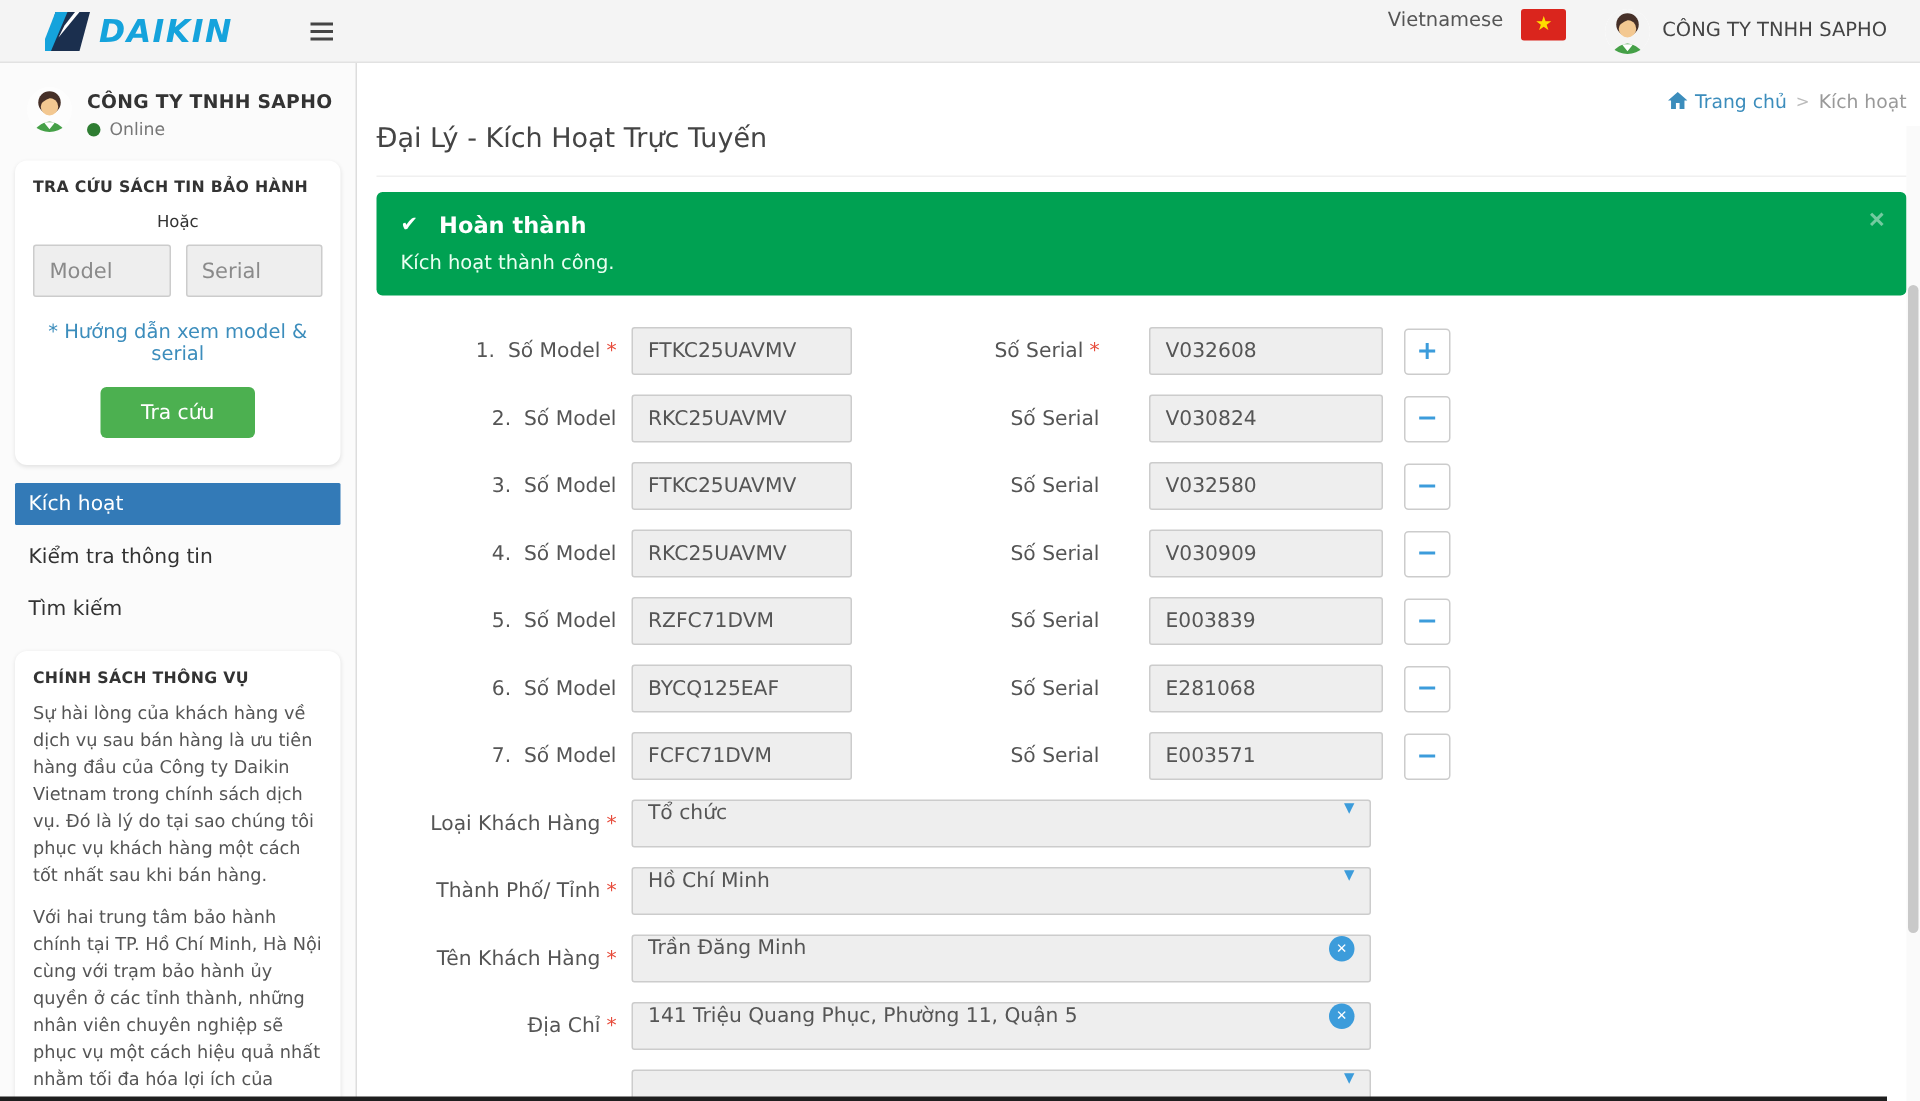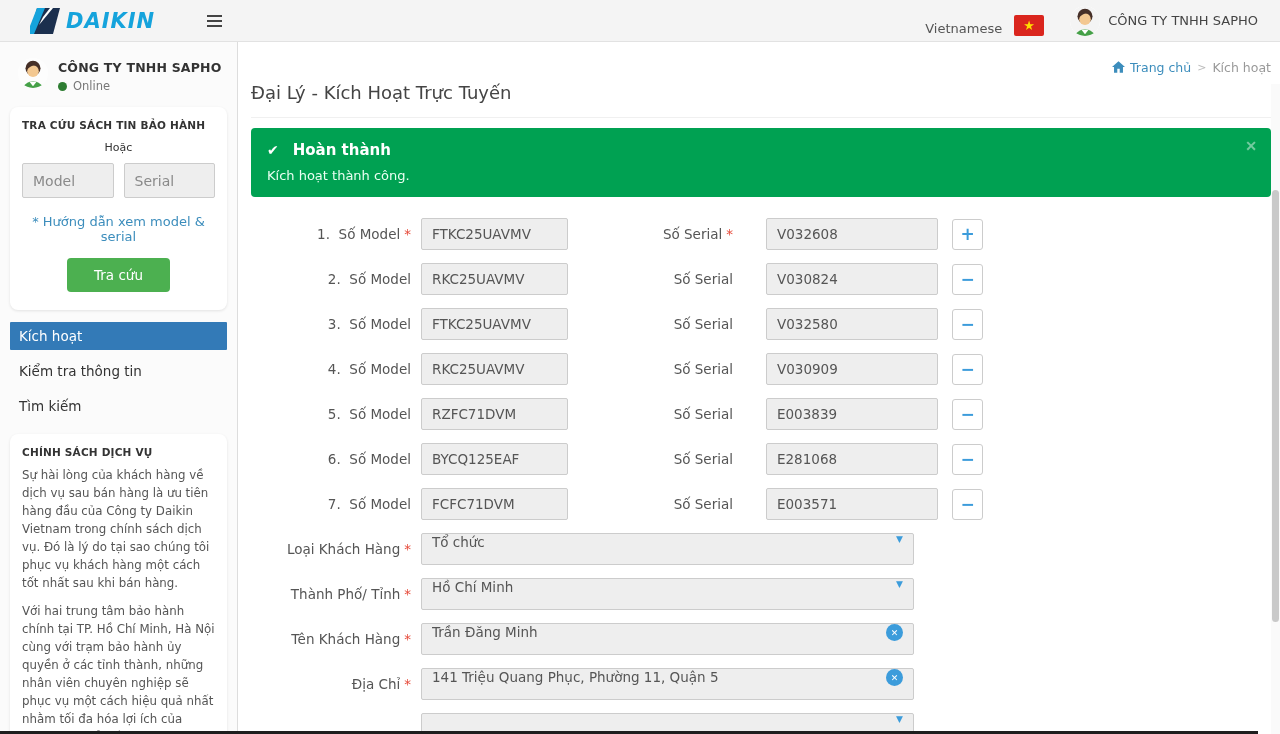"Vietnamese" .header-right { align-items: flex-end -> flex-start }
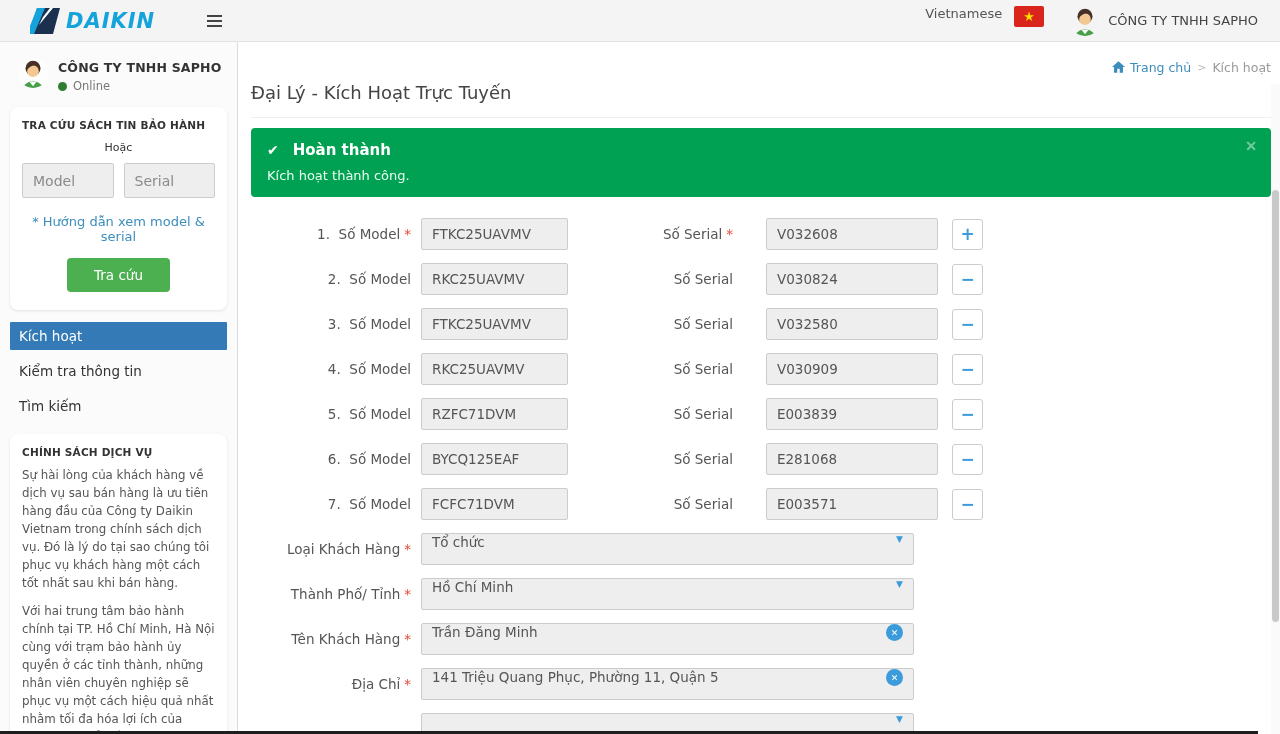"V032608" .col-input2 { width: 172px -> 156px }
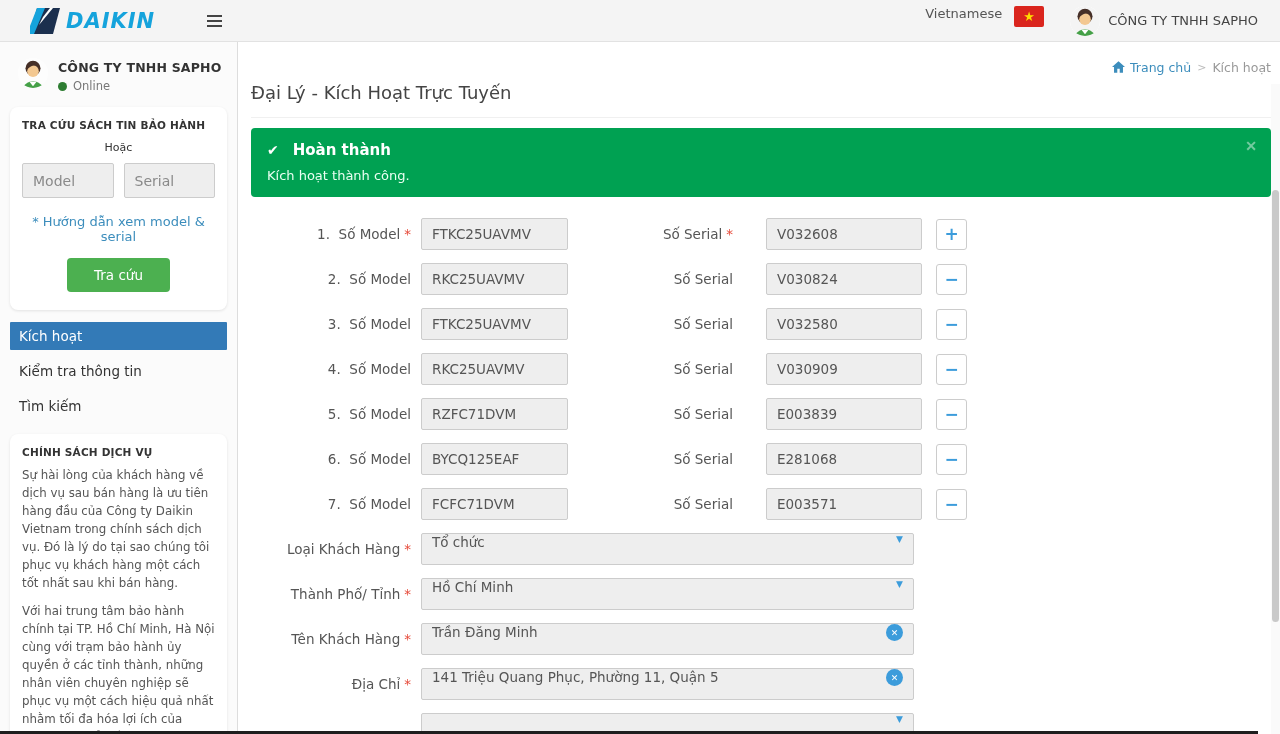"CHÍNH SÁCH DỊCH VỤ" div.policy-title { text: DỊCH -> THÔNG }
